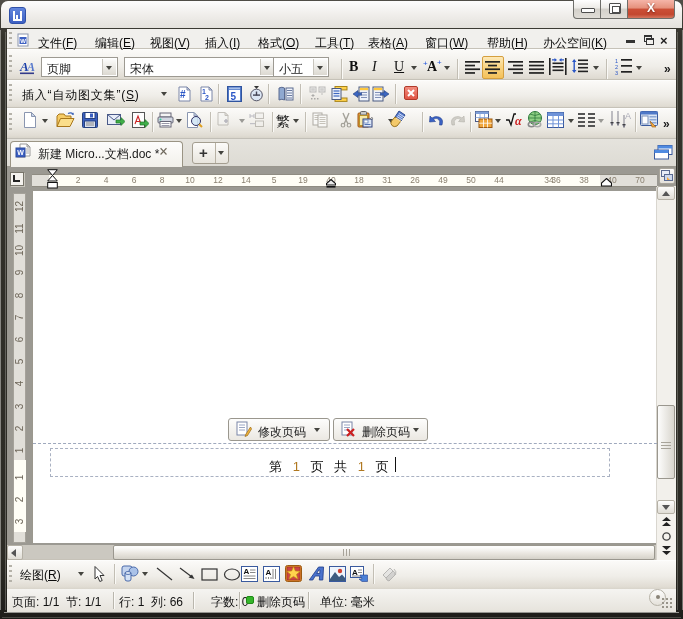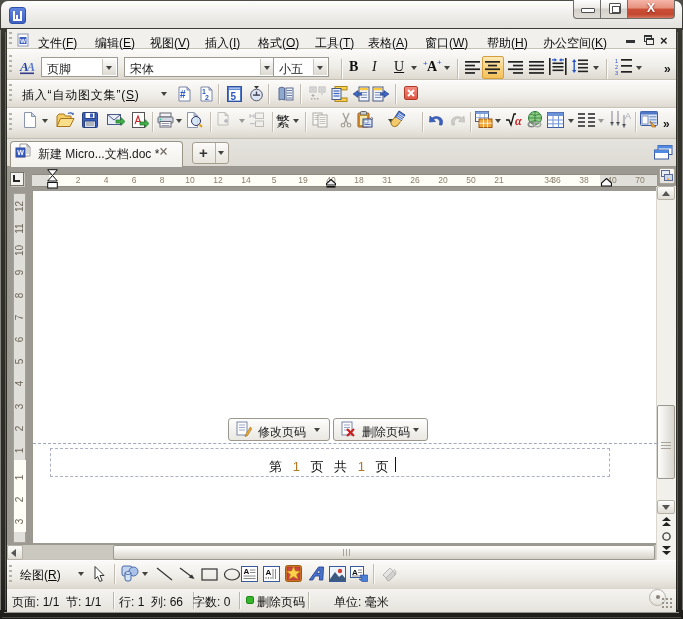"20" div.rnum { text: 20 -> 49 }
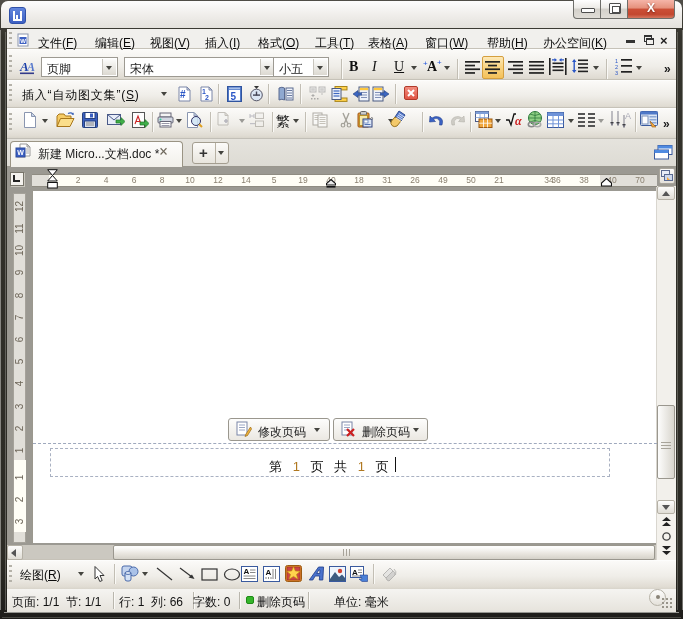"21" div.rnum { text: 21 -> 44 }
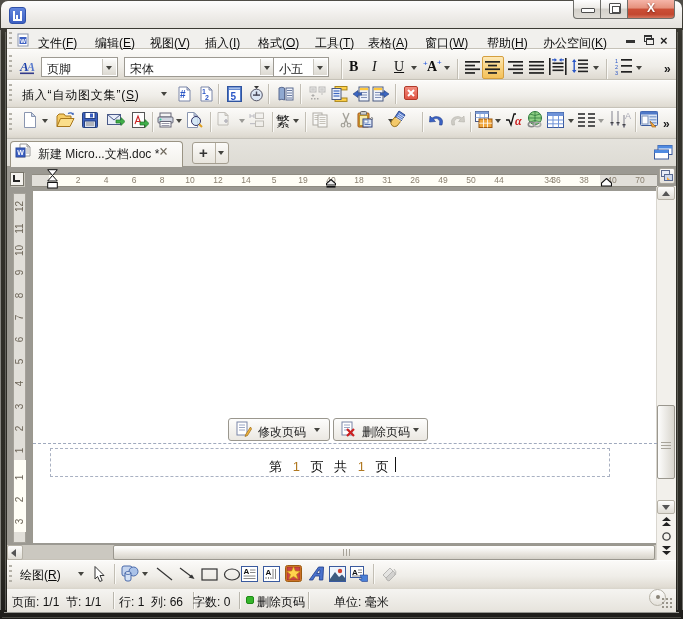"字数: 0" div.st { left: 193px -> 211px }
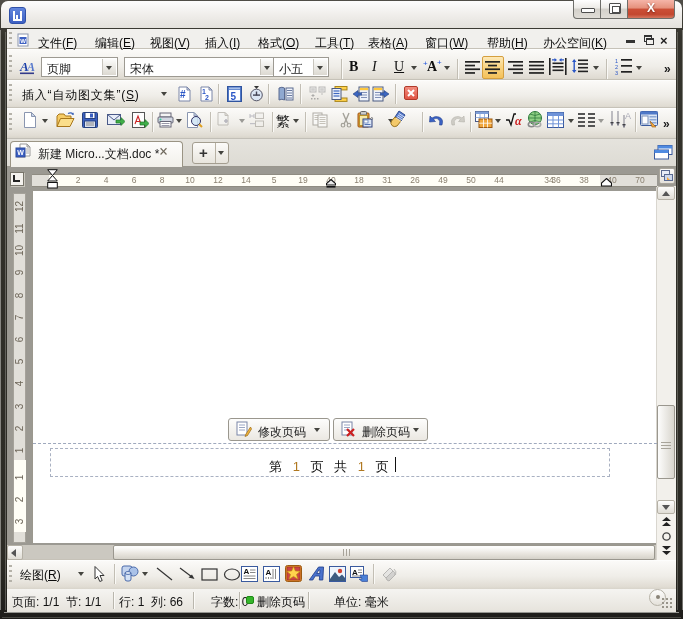"单位: 毫米" div.st { left: 334px -> 320px }
